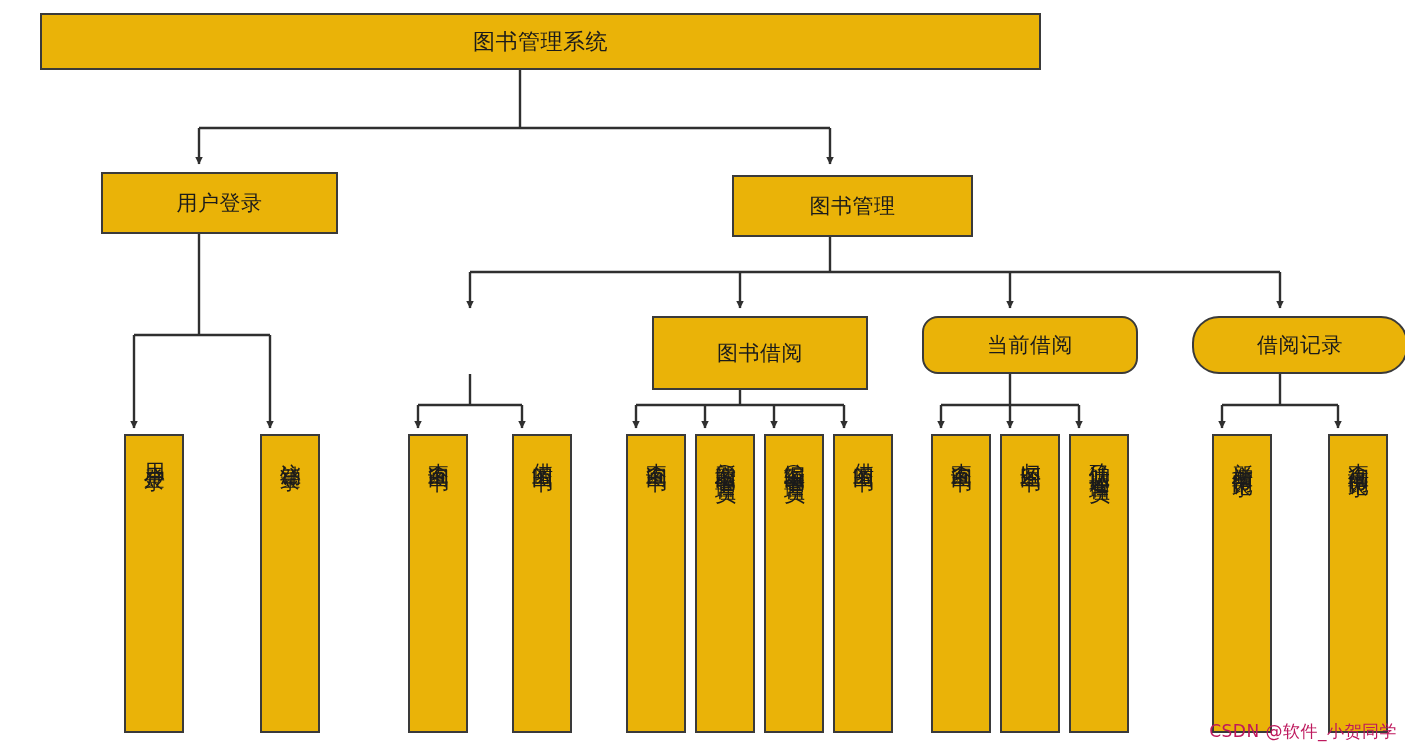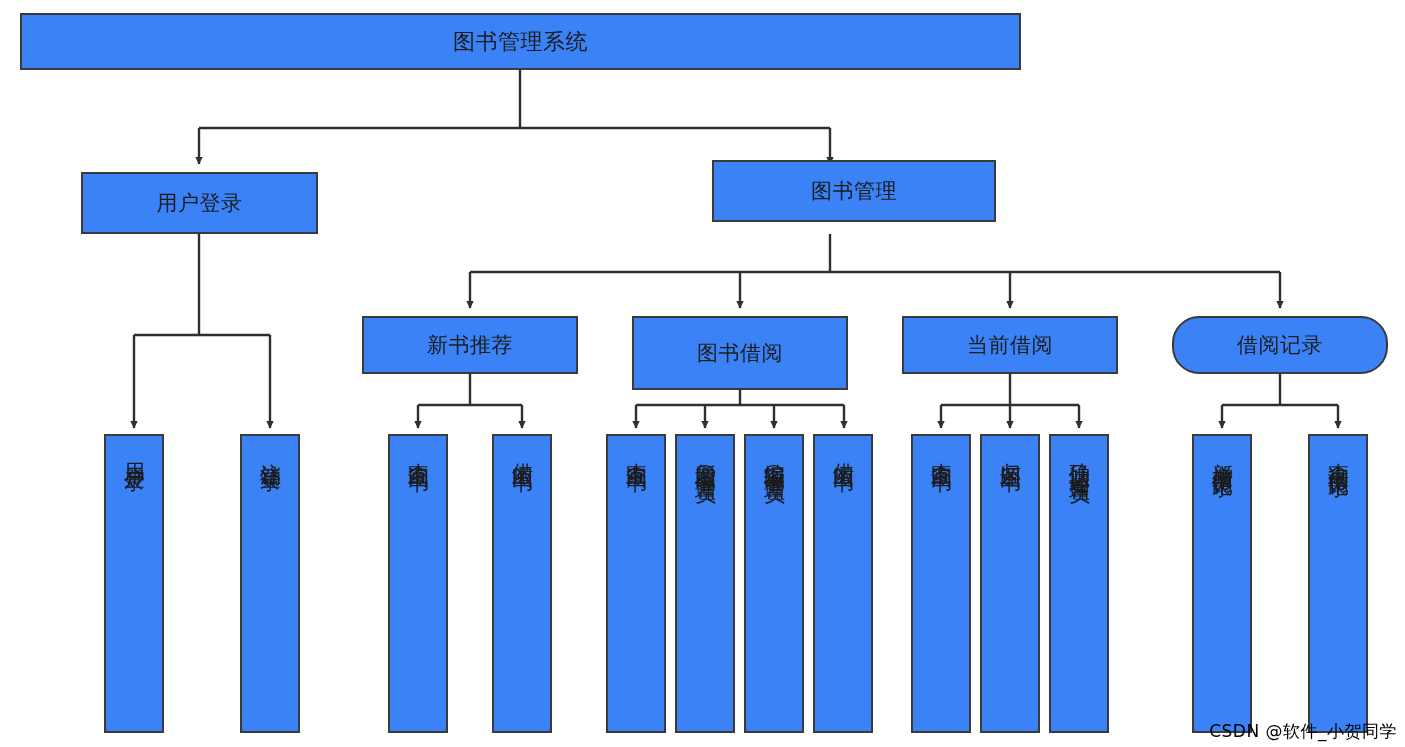"图书管理系统" .node { background: #3b82f6 -> #eab308; margin-left: none -> 20px }
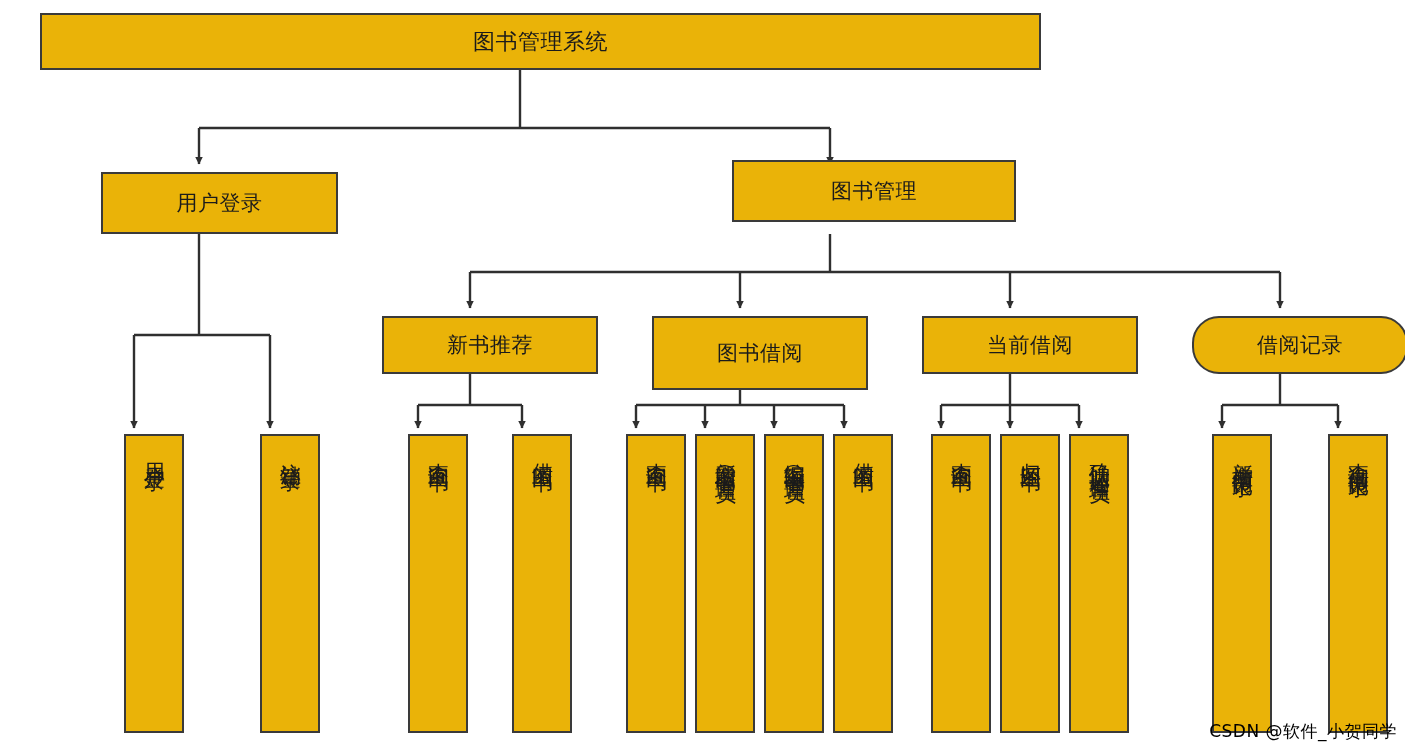"图书管理" div.node { top: 160px -> 175px; width: 284px -> 241px }
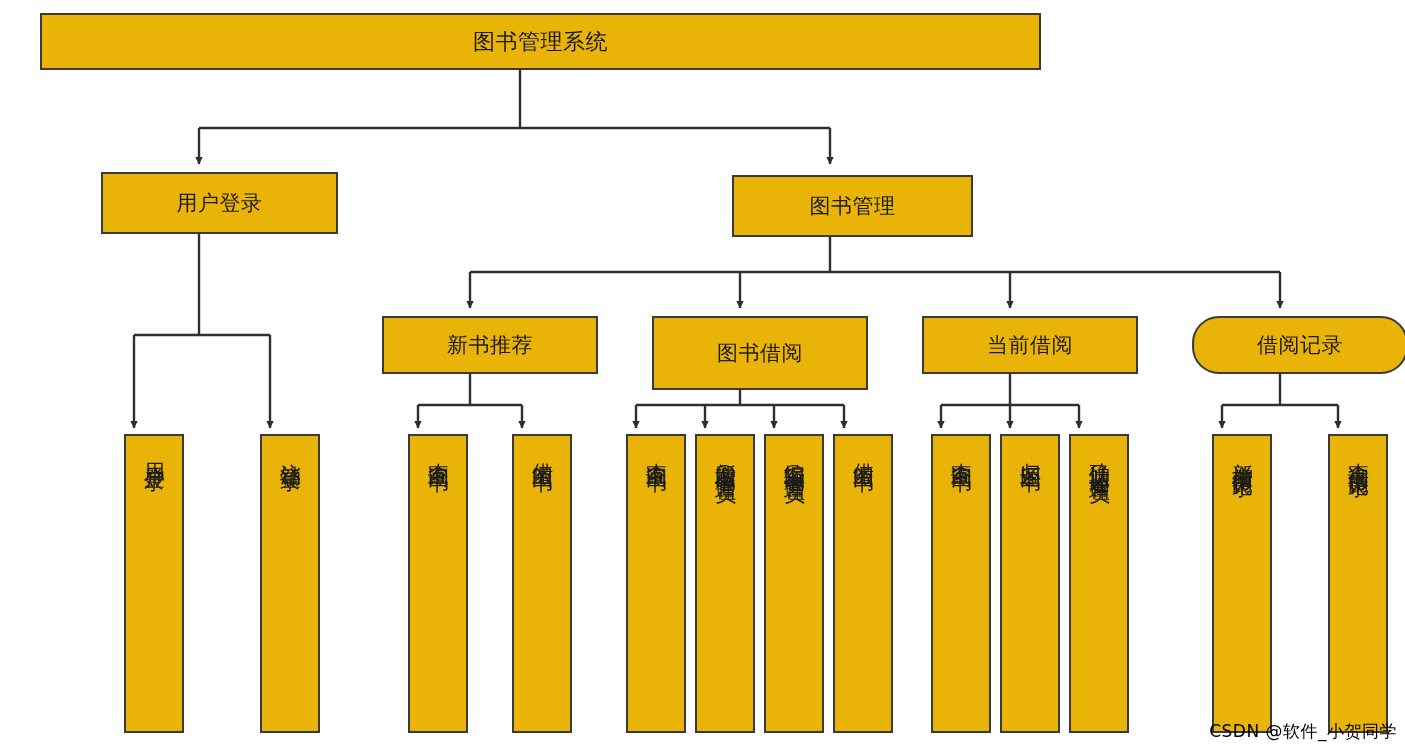"新书推荐" div.node { html: <div> <span>新书推荐</span> </div> -> none }
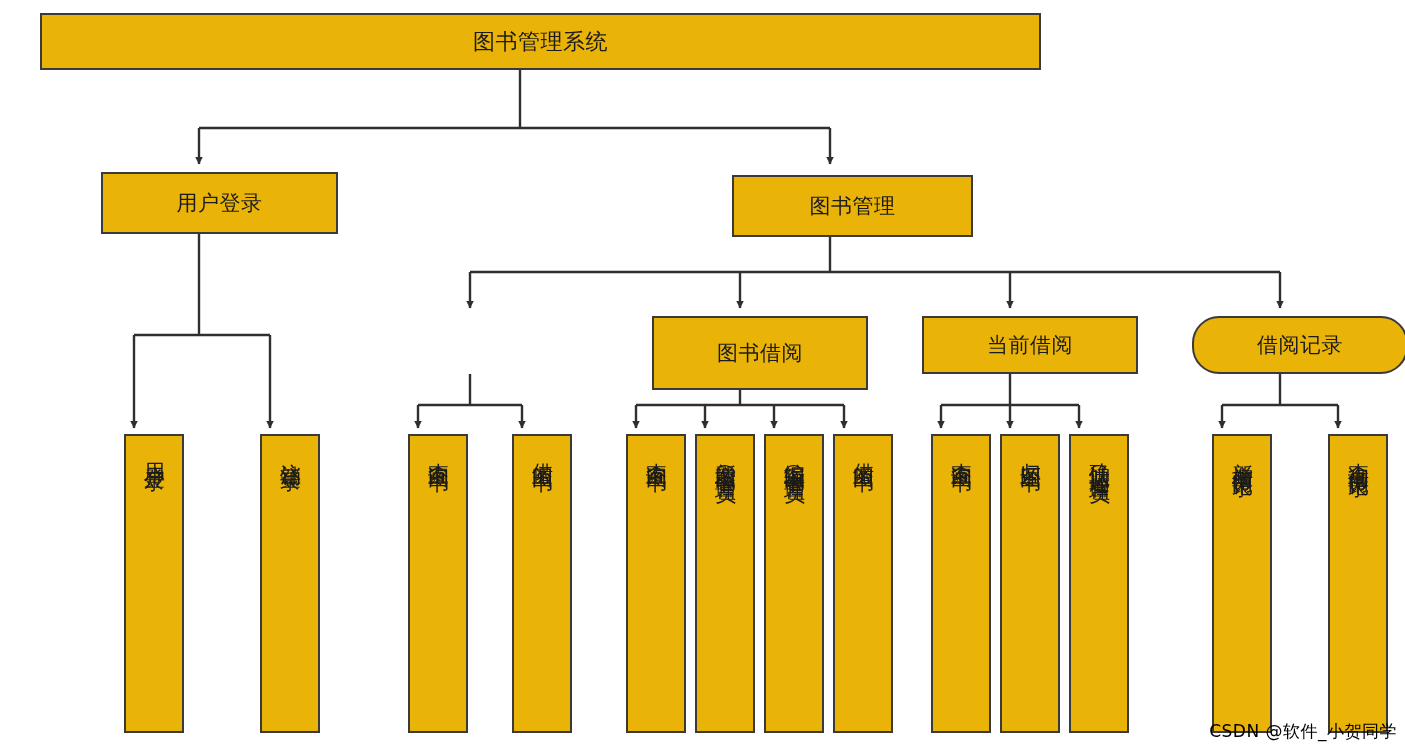"当前借阅" div.node { border-radius: none -> 16px }
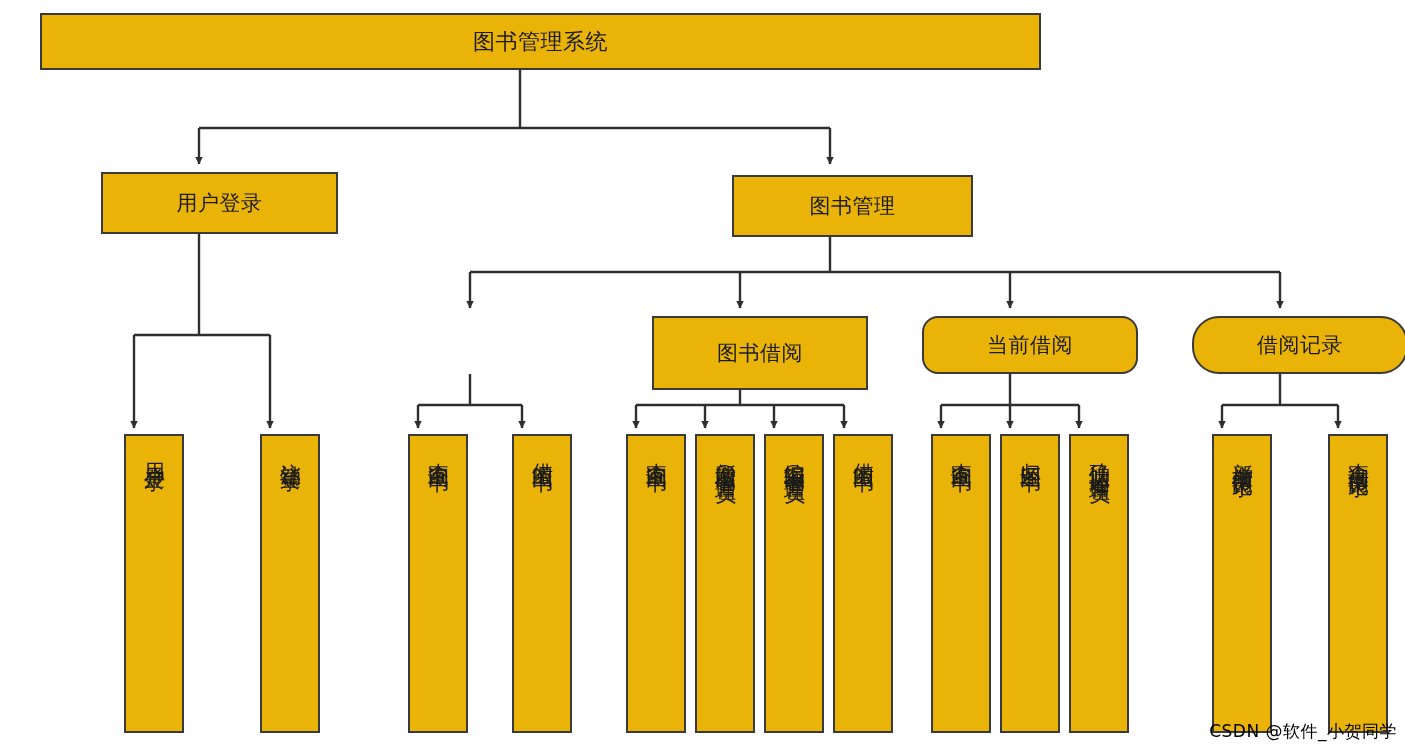"CSDN @软件_小贺同学" #watermark { color: #000000 -> #be185d }
